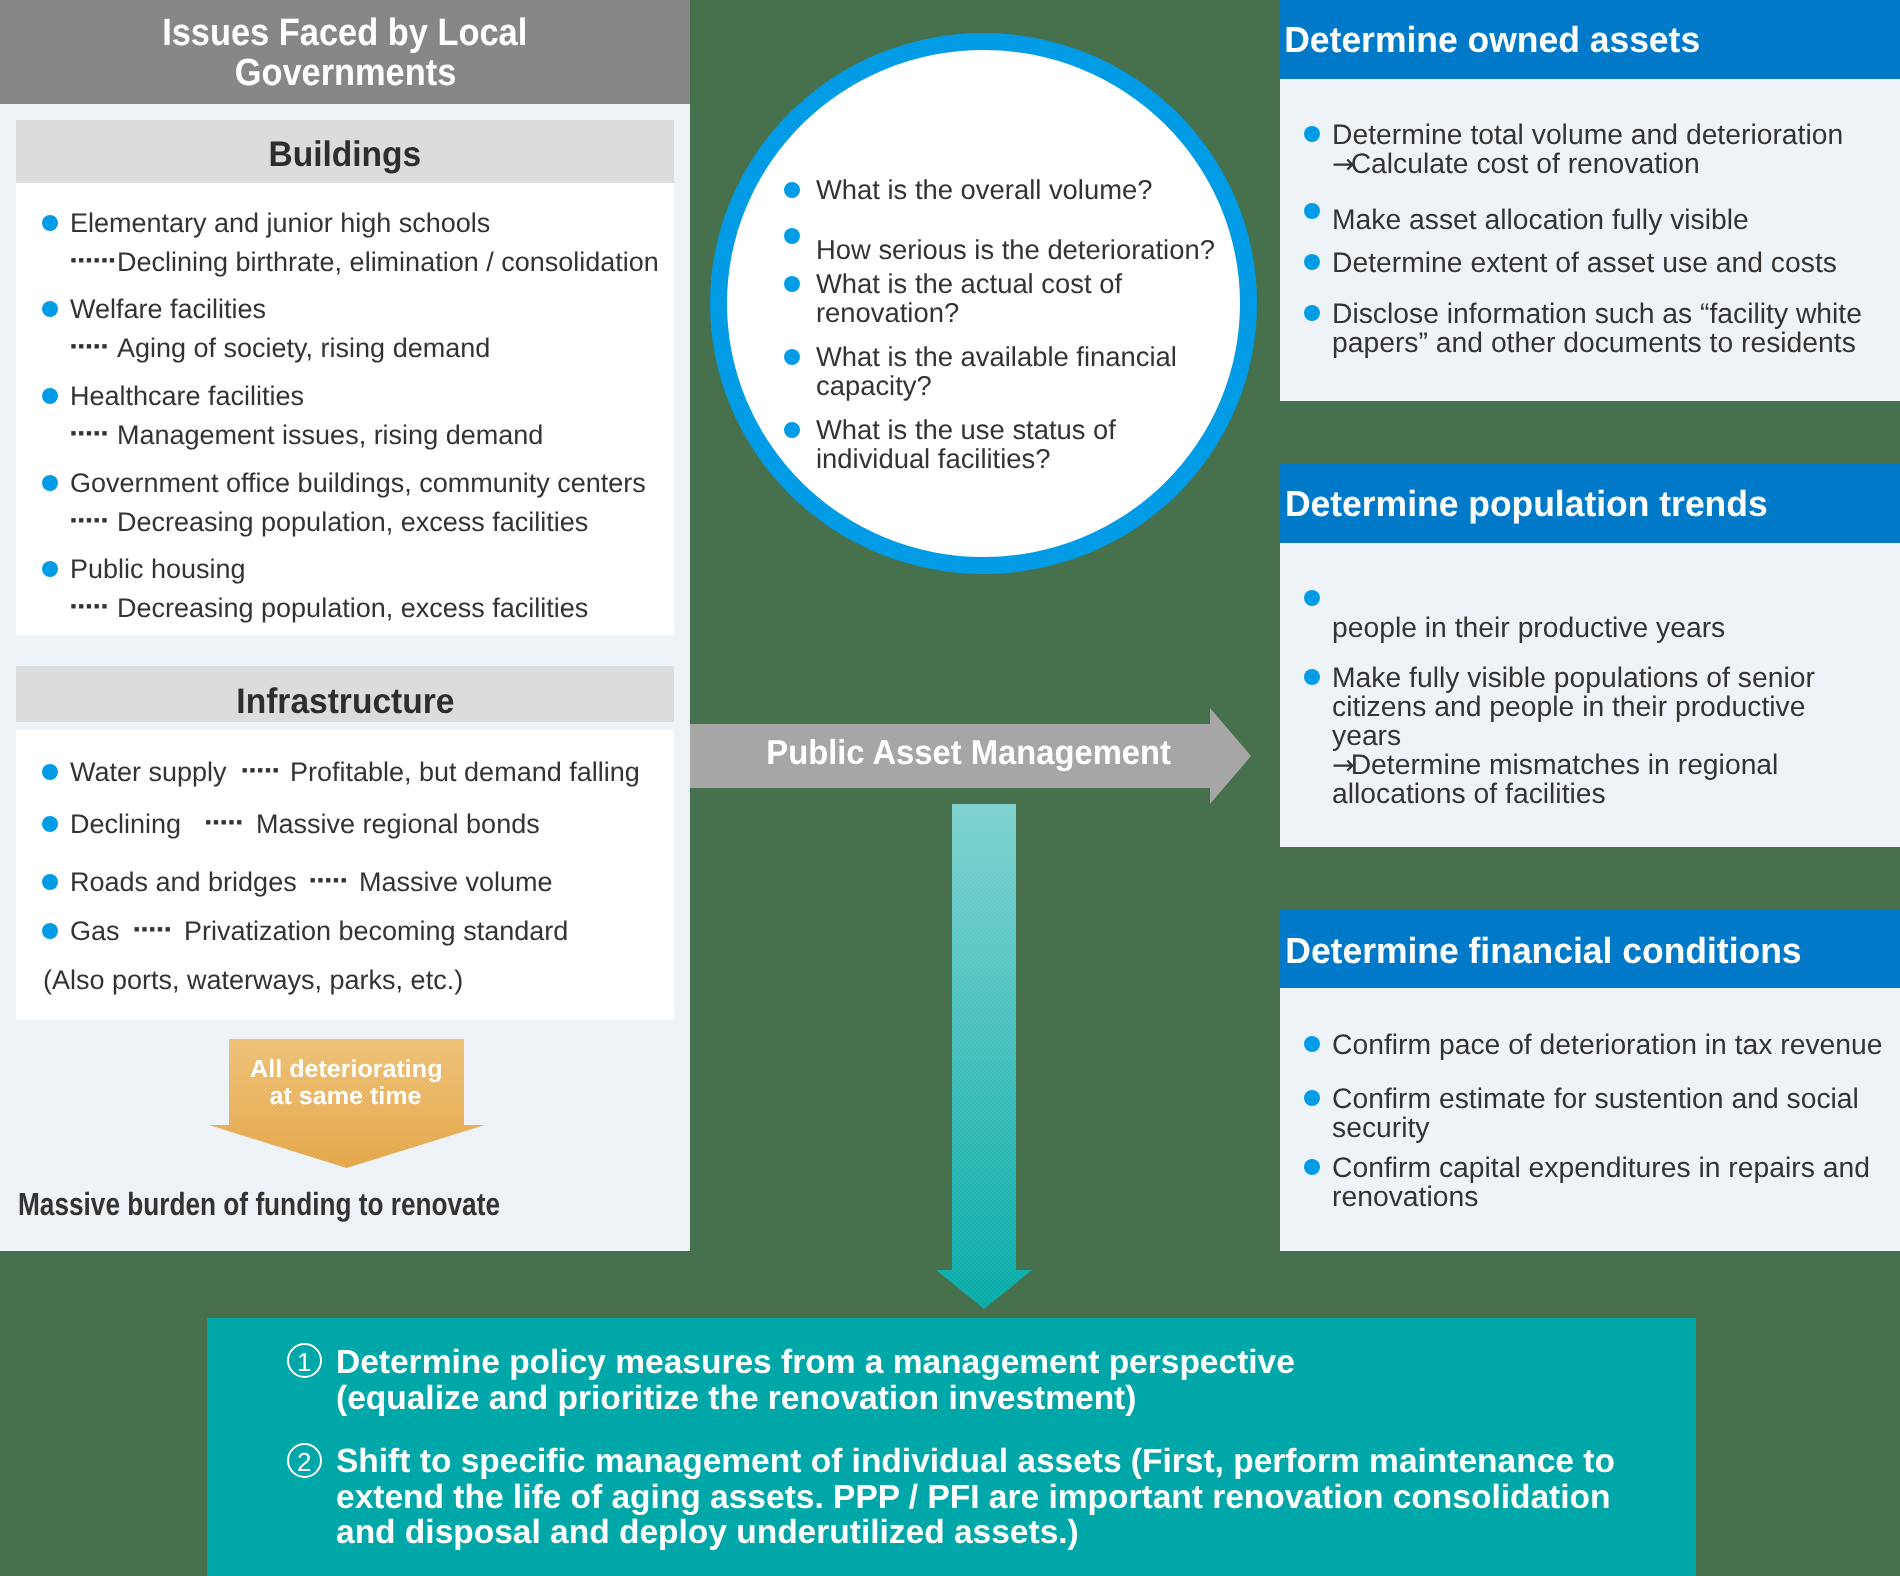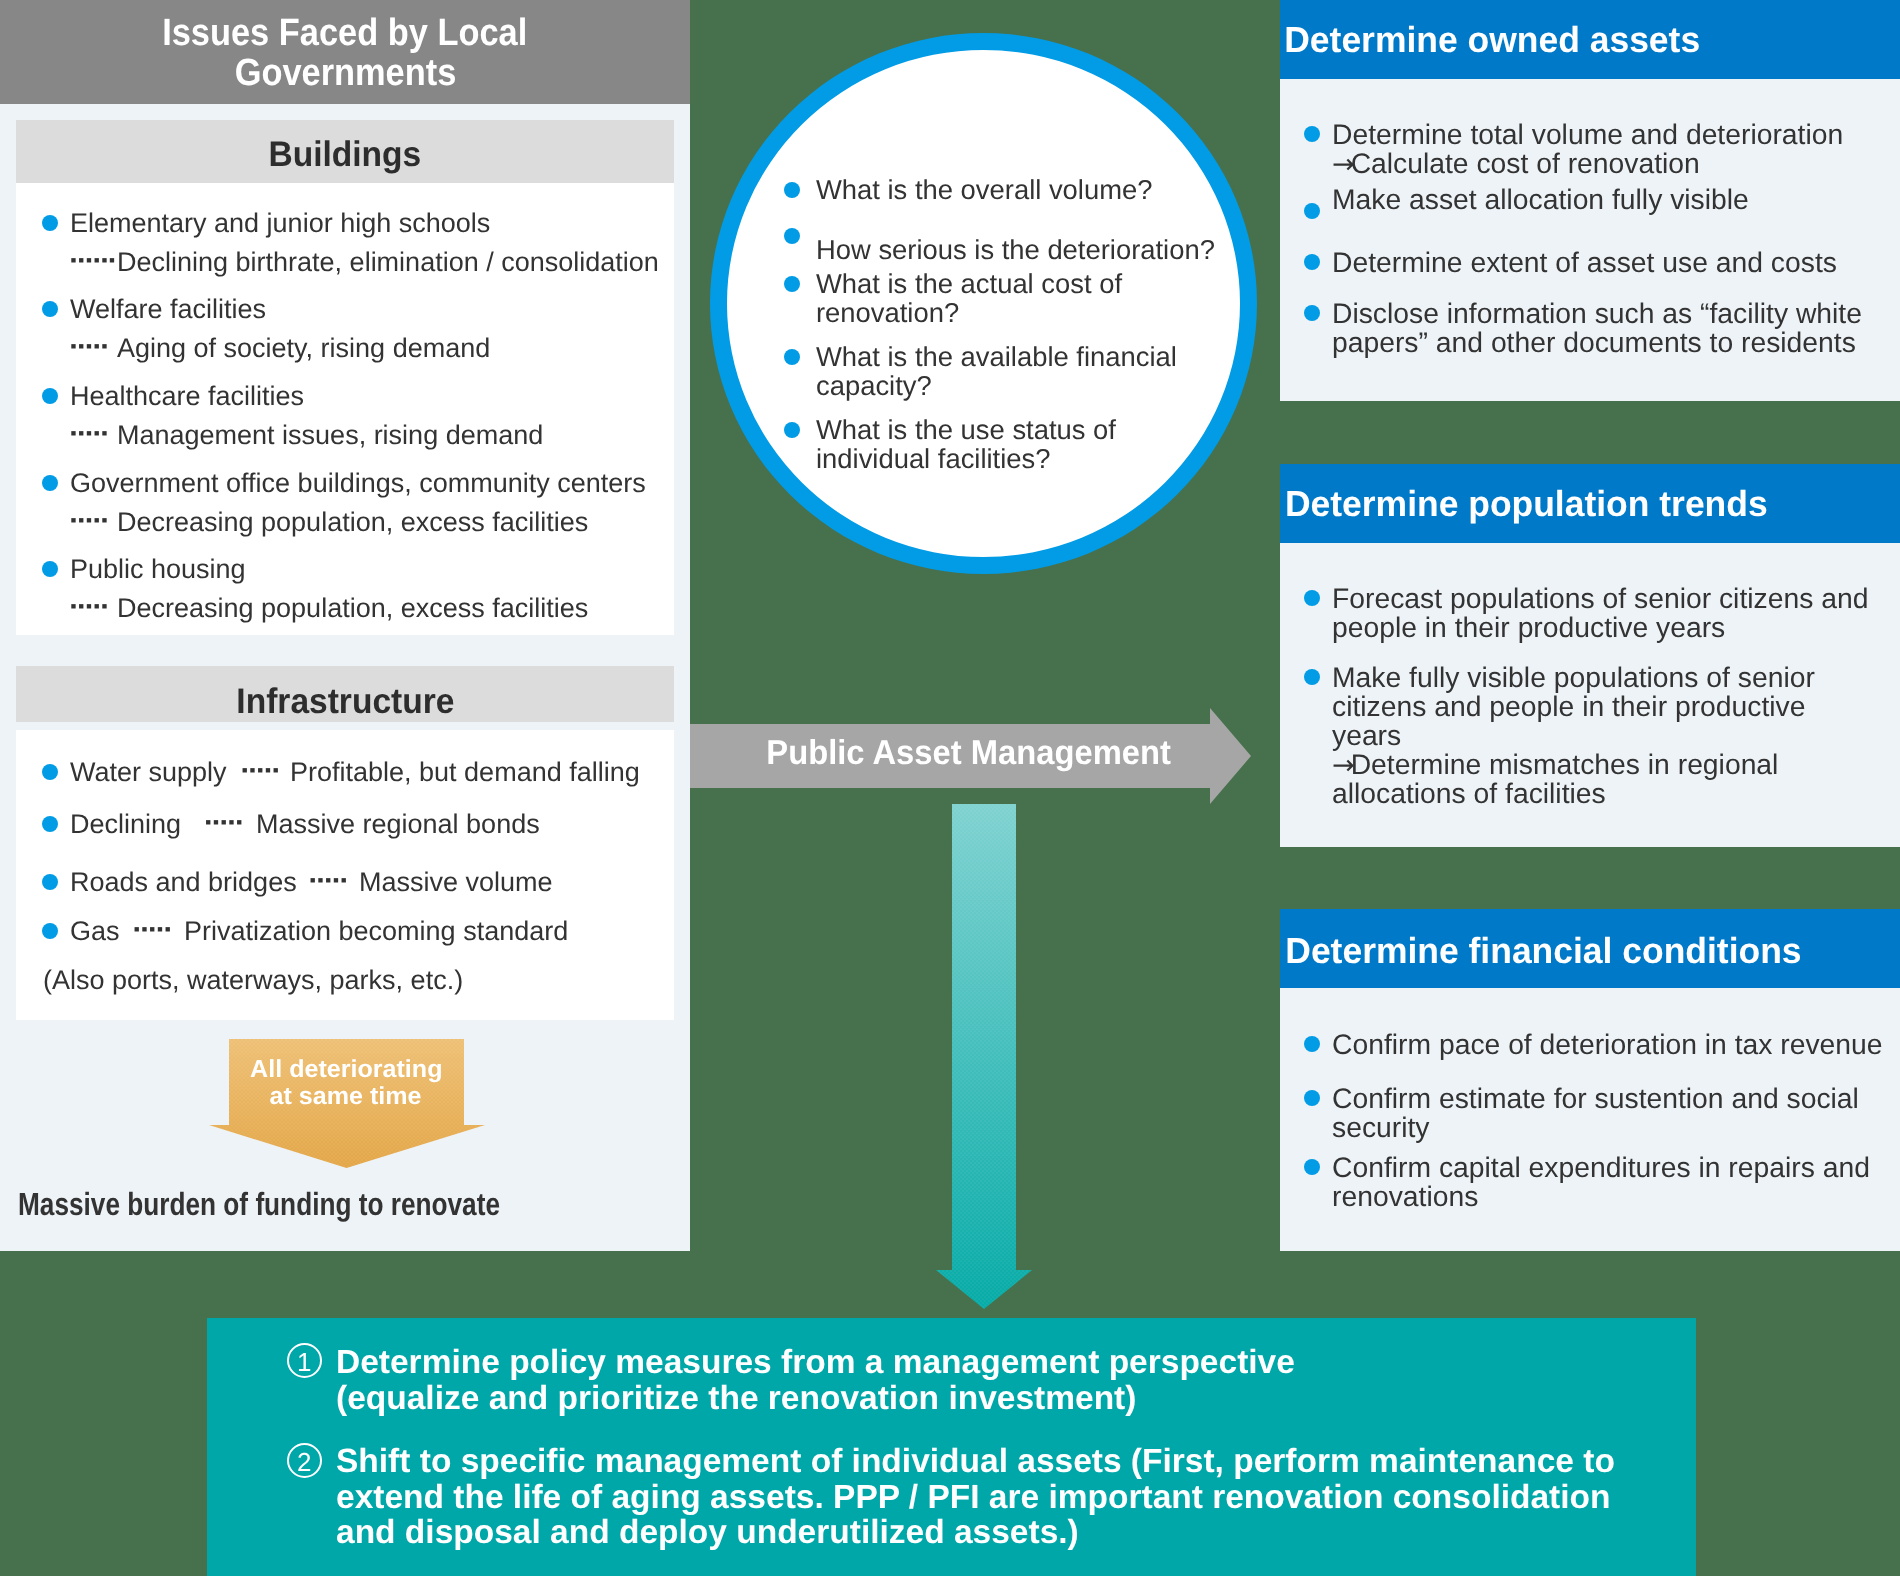"Make asset allocation fully visible" div.rpt { top: 185px -> 205px }
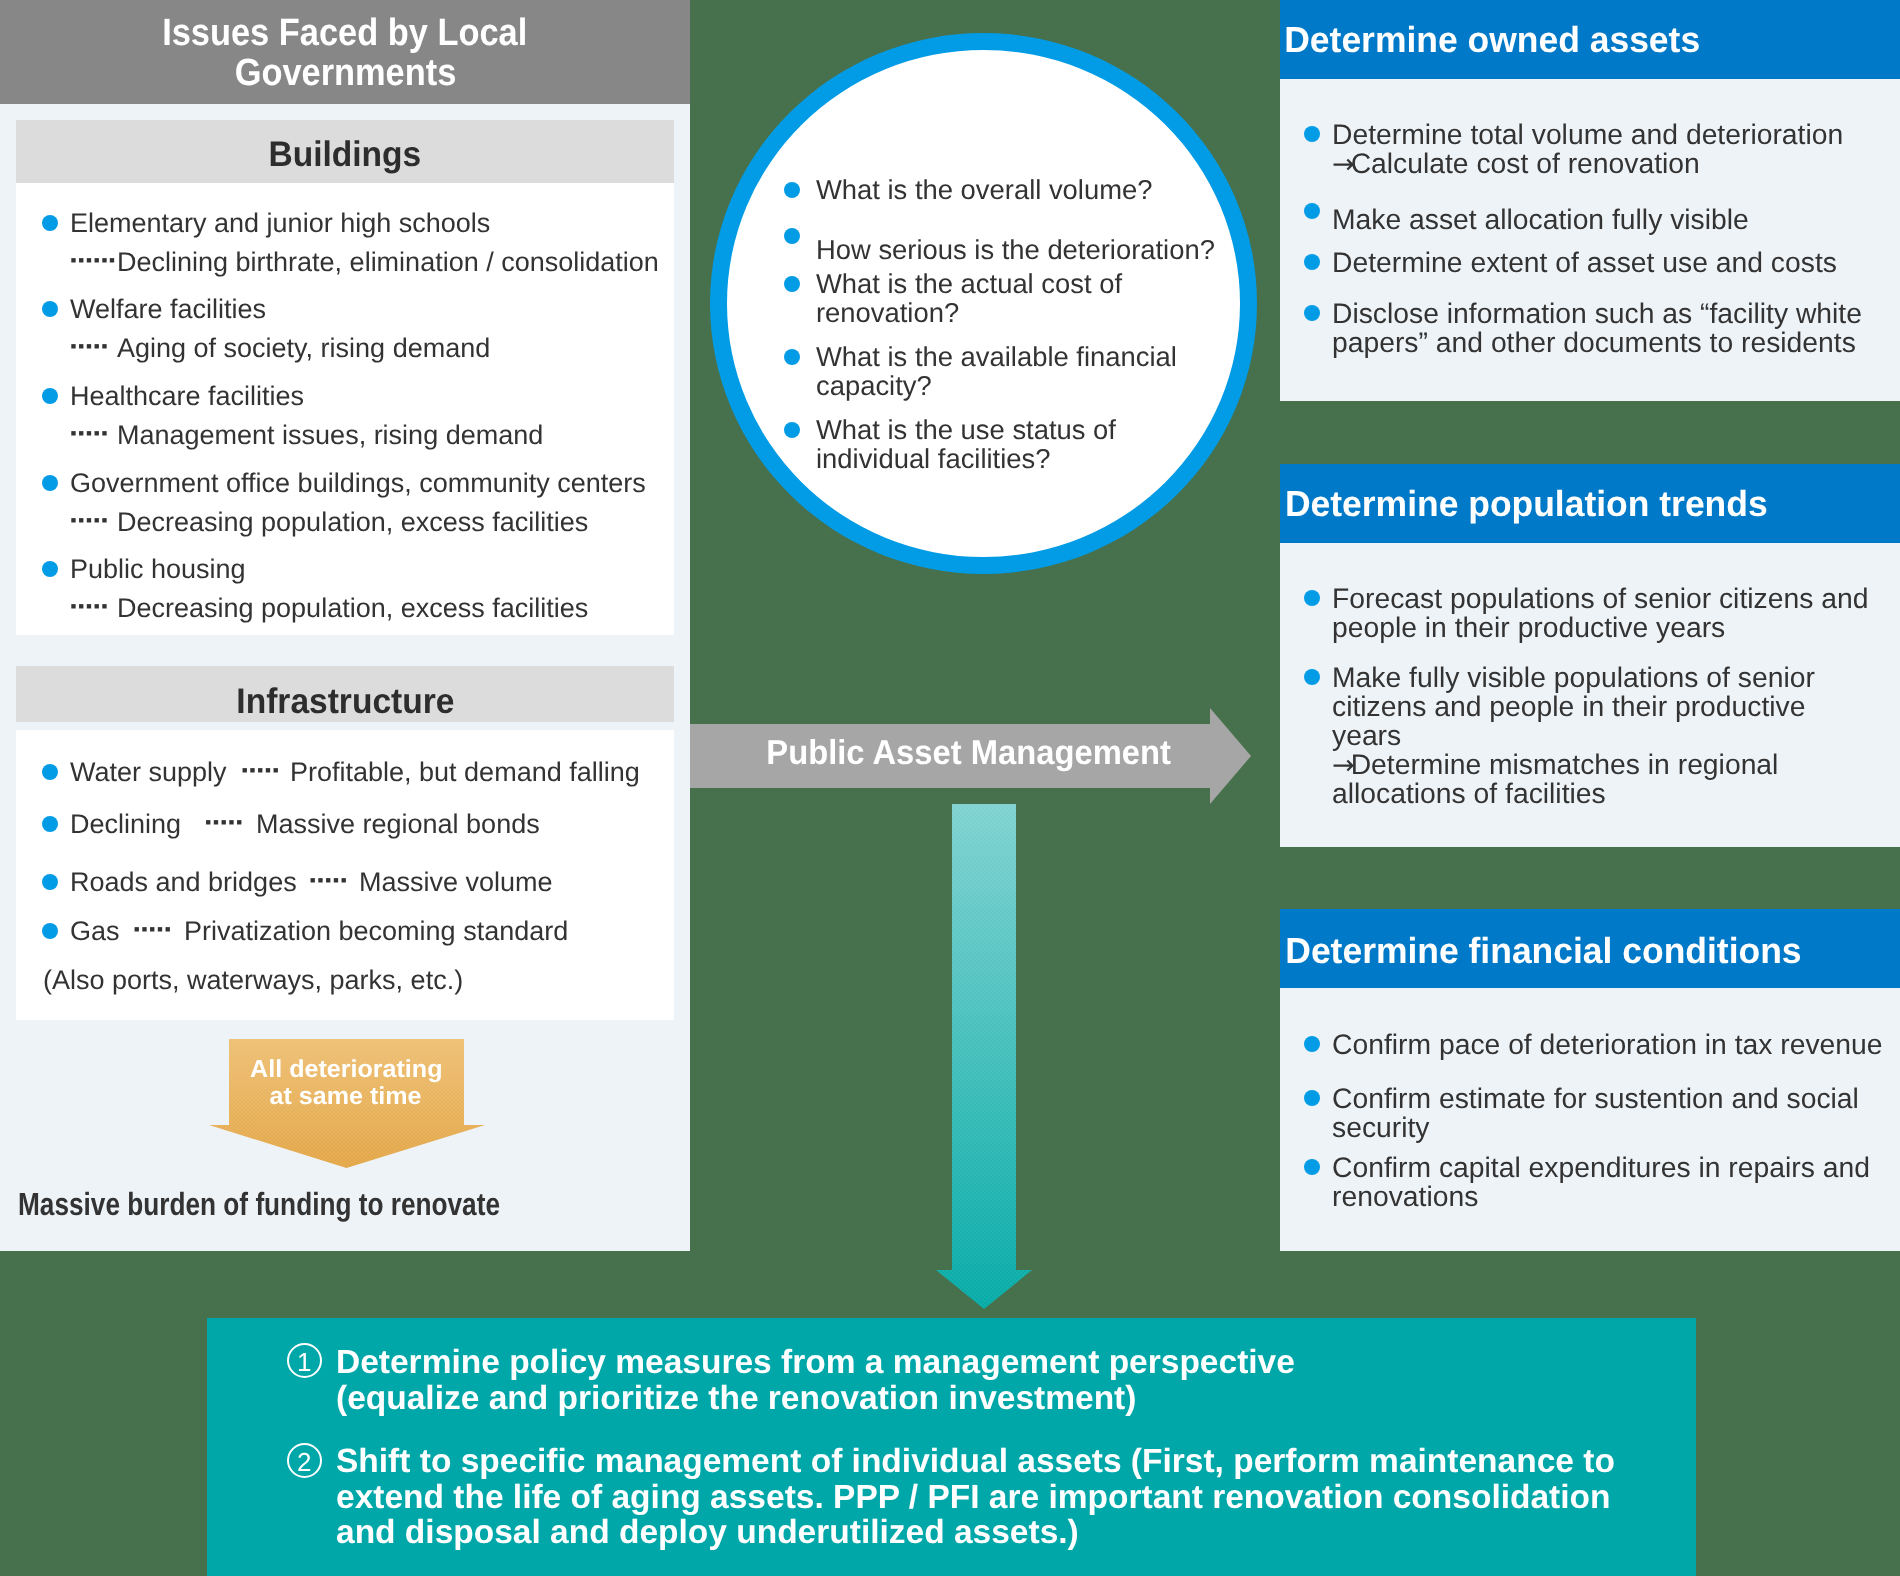"Forecast populations of senior citizens" div.rpt { html: <div>Forecast populations of senior citizens and</div> -> none }
